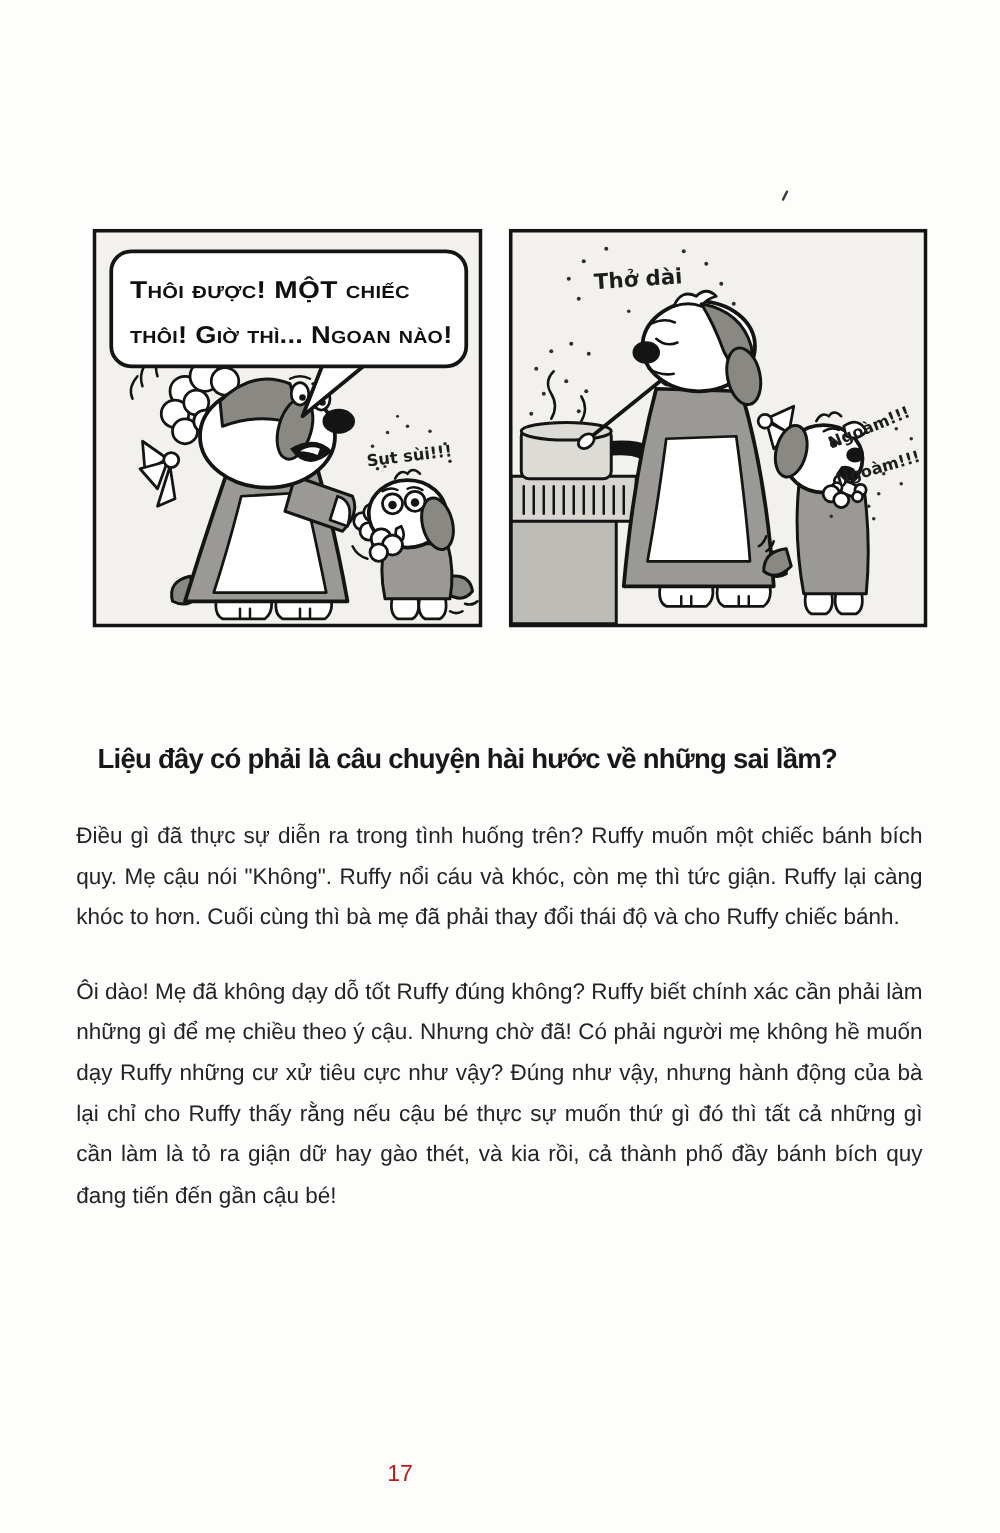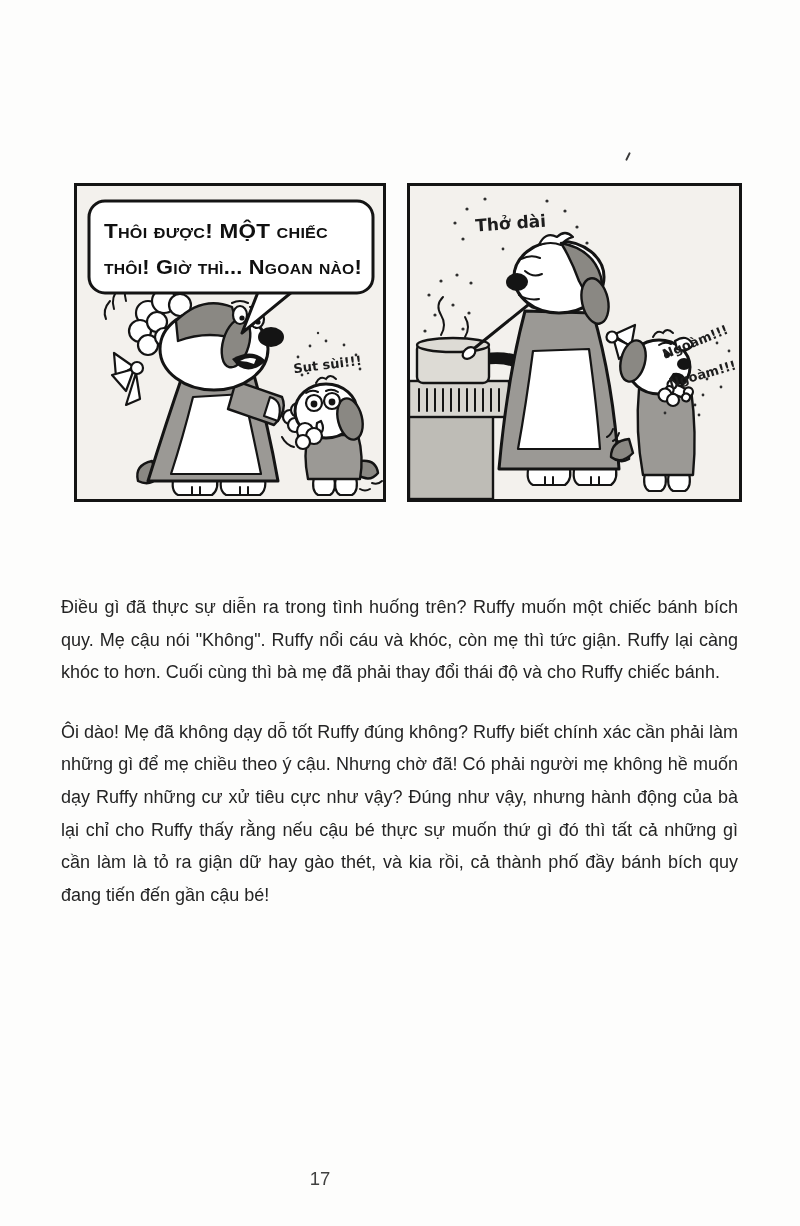"Liệu đây có phải là" h1 { html: none -> <h1>Liệu đây có phải là câu chuyện hài hước về những sai lầm?</h1> }
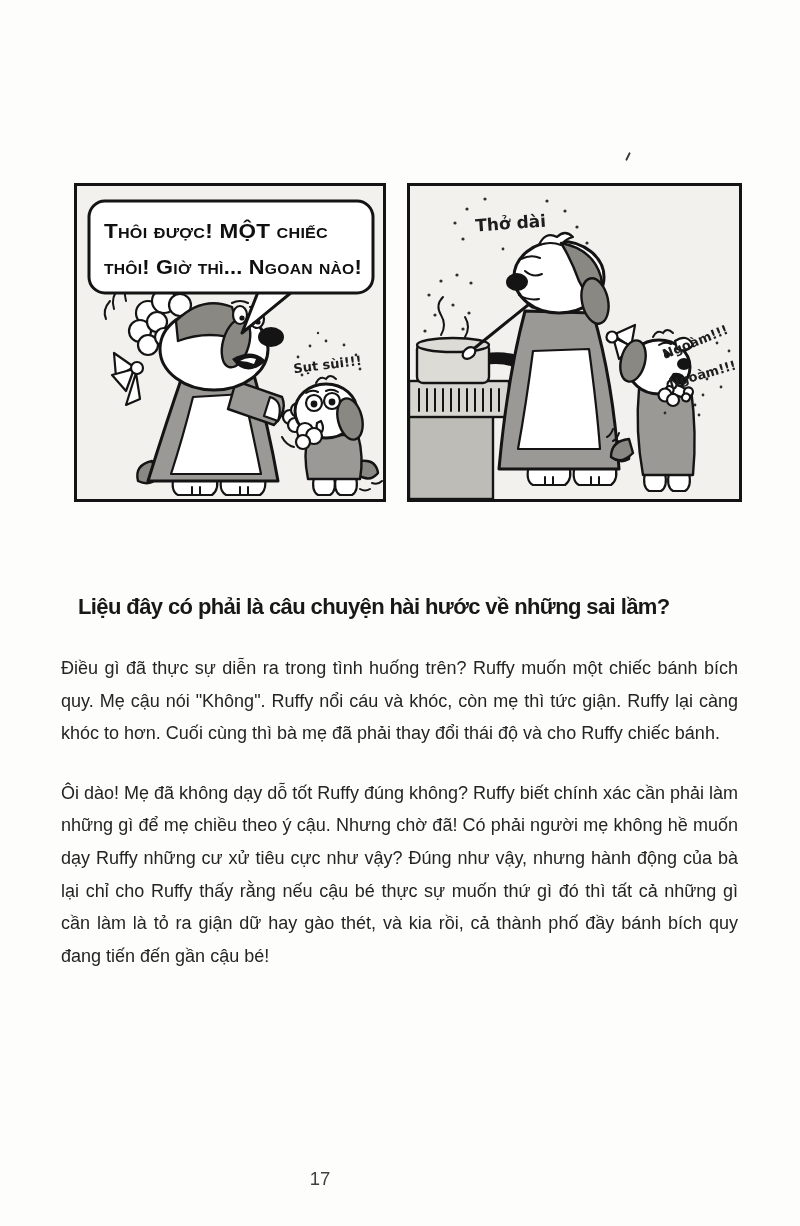"17" .page-number { color: #404040 -> #b91c1c }
